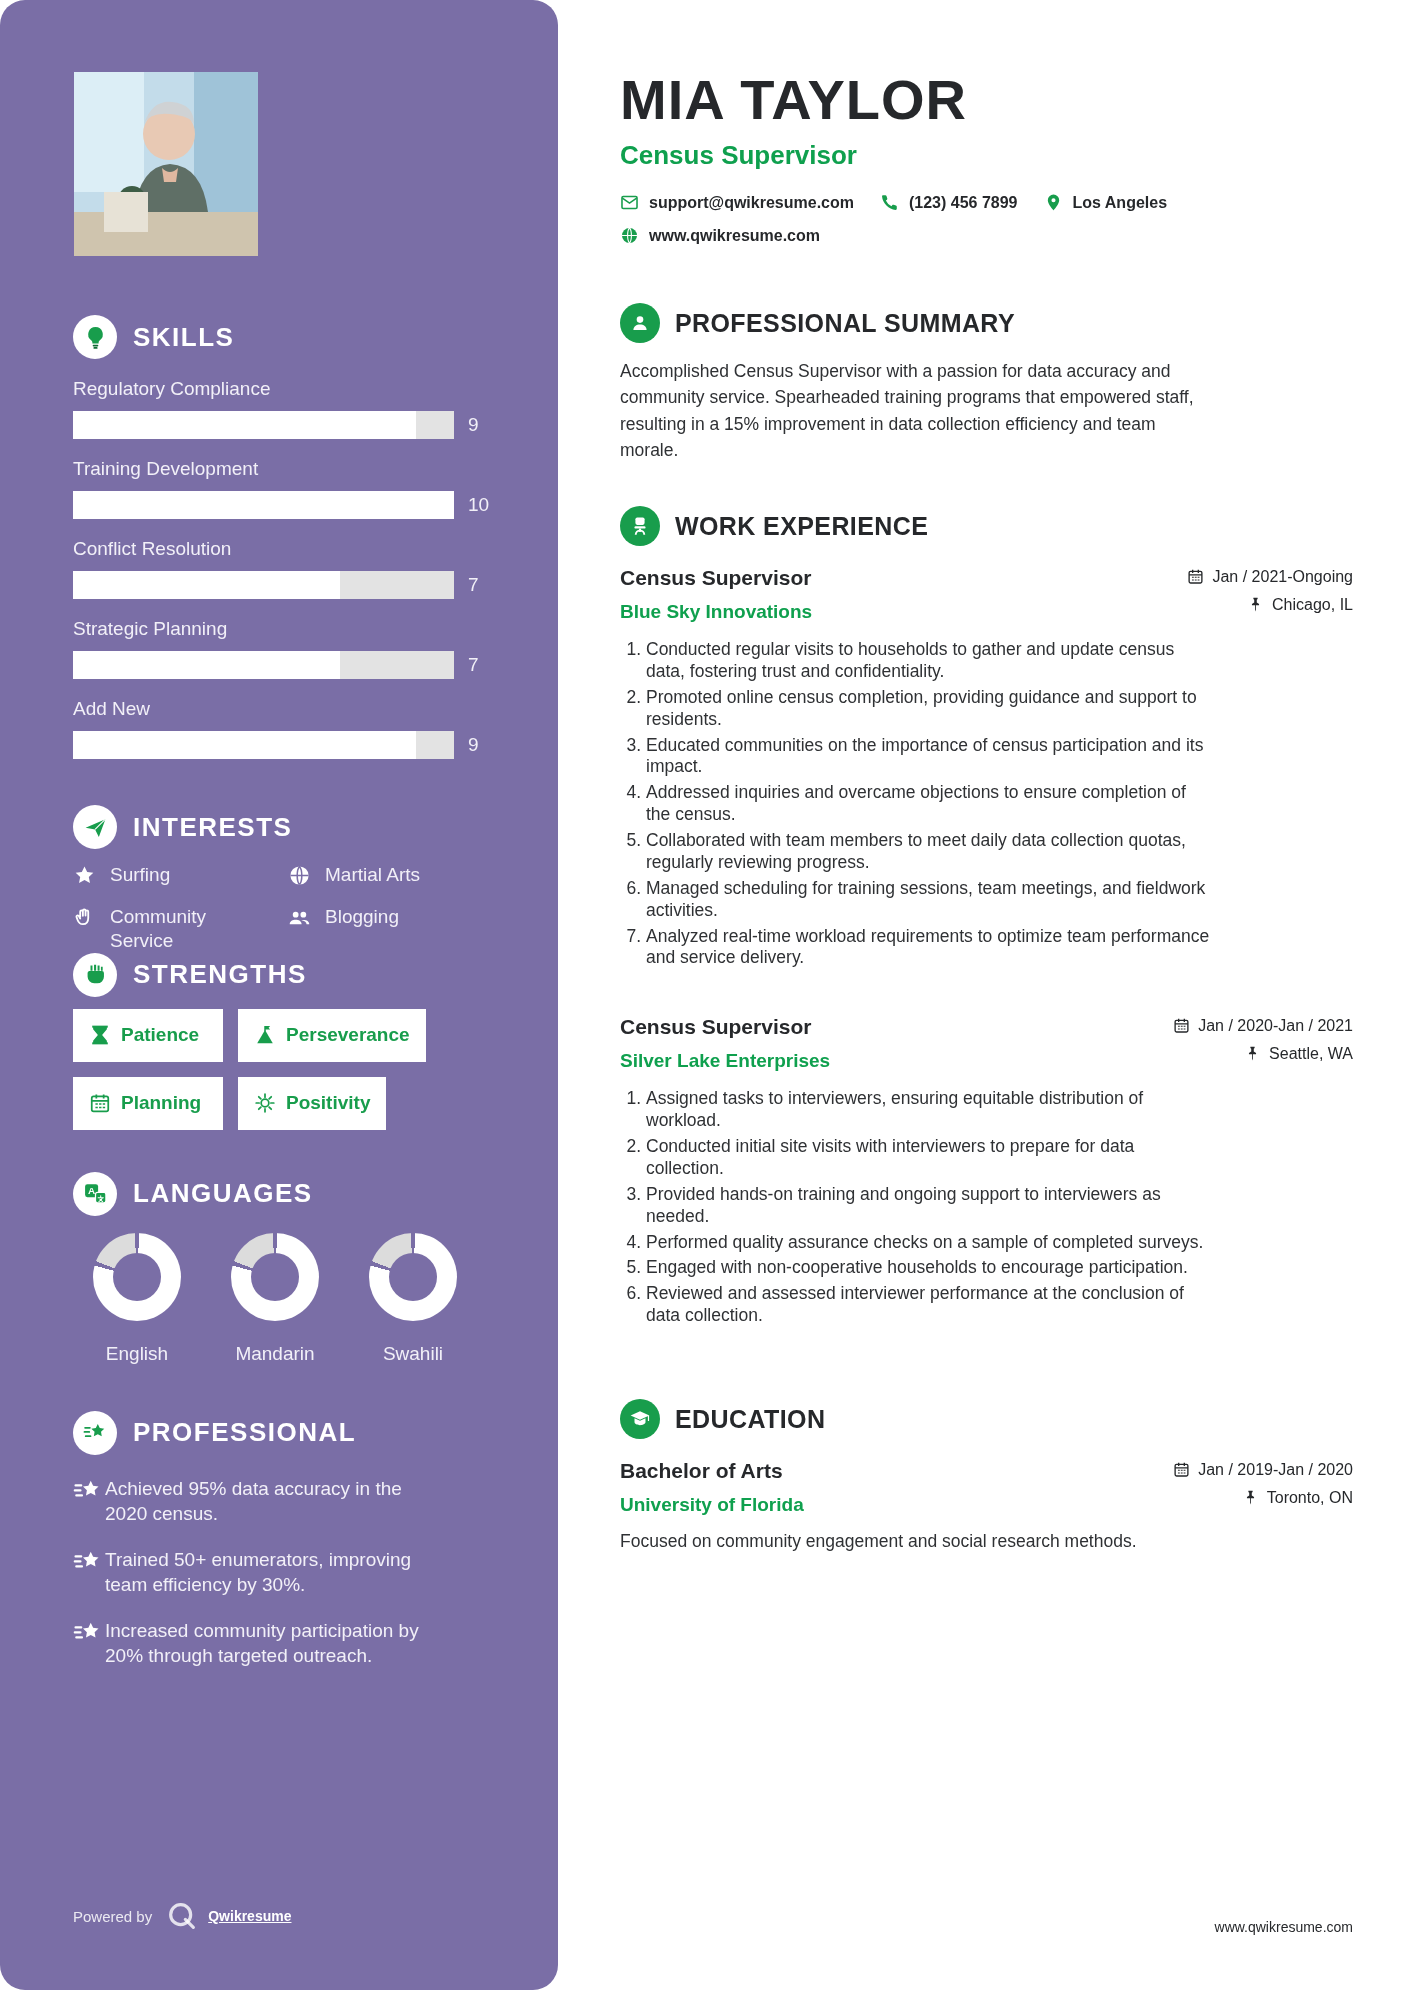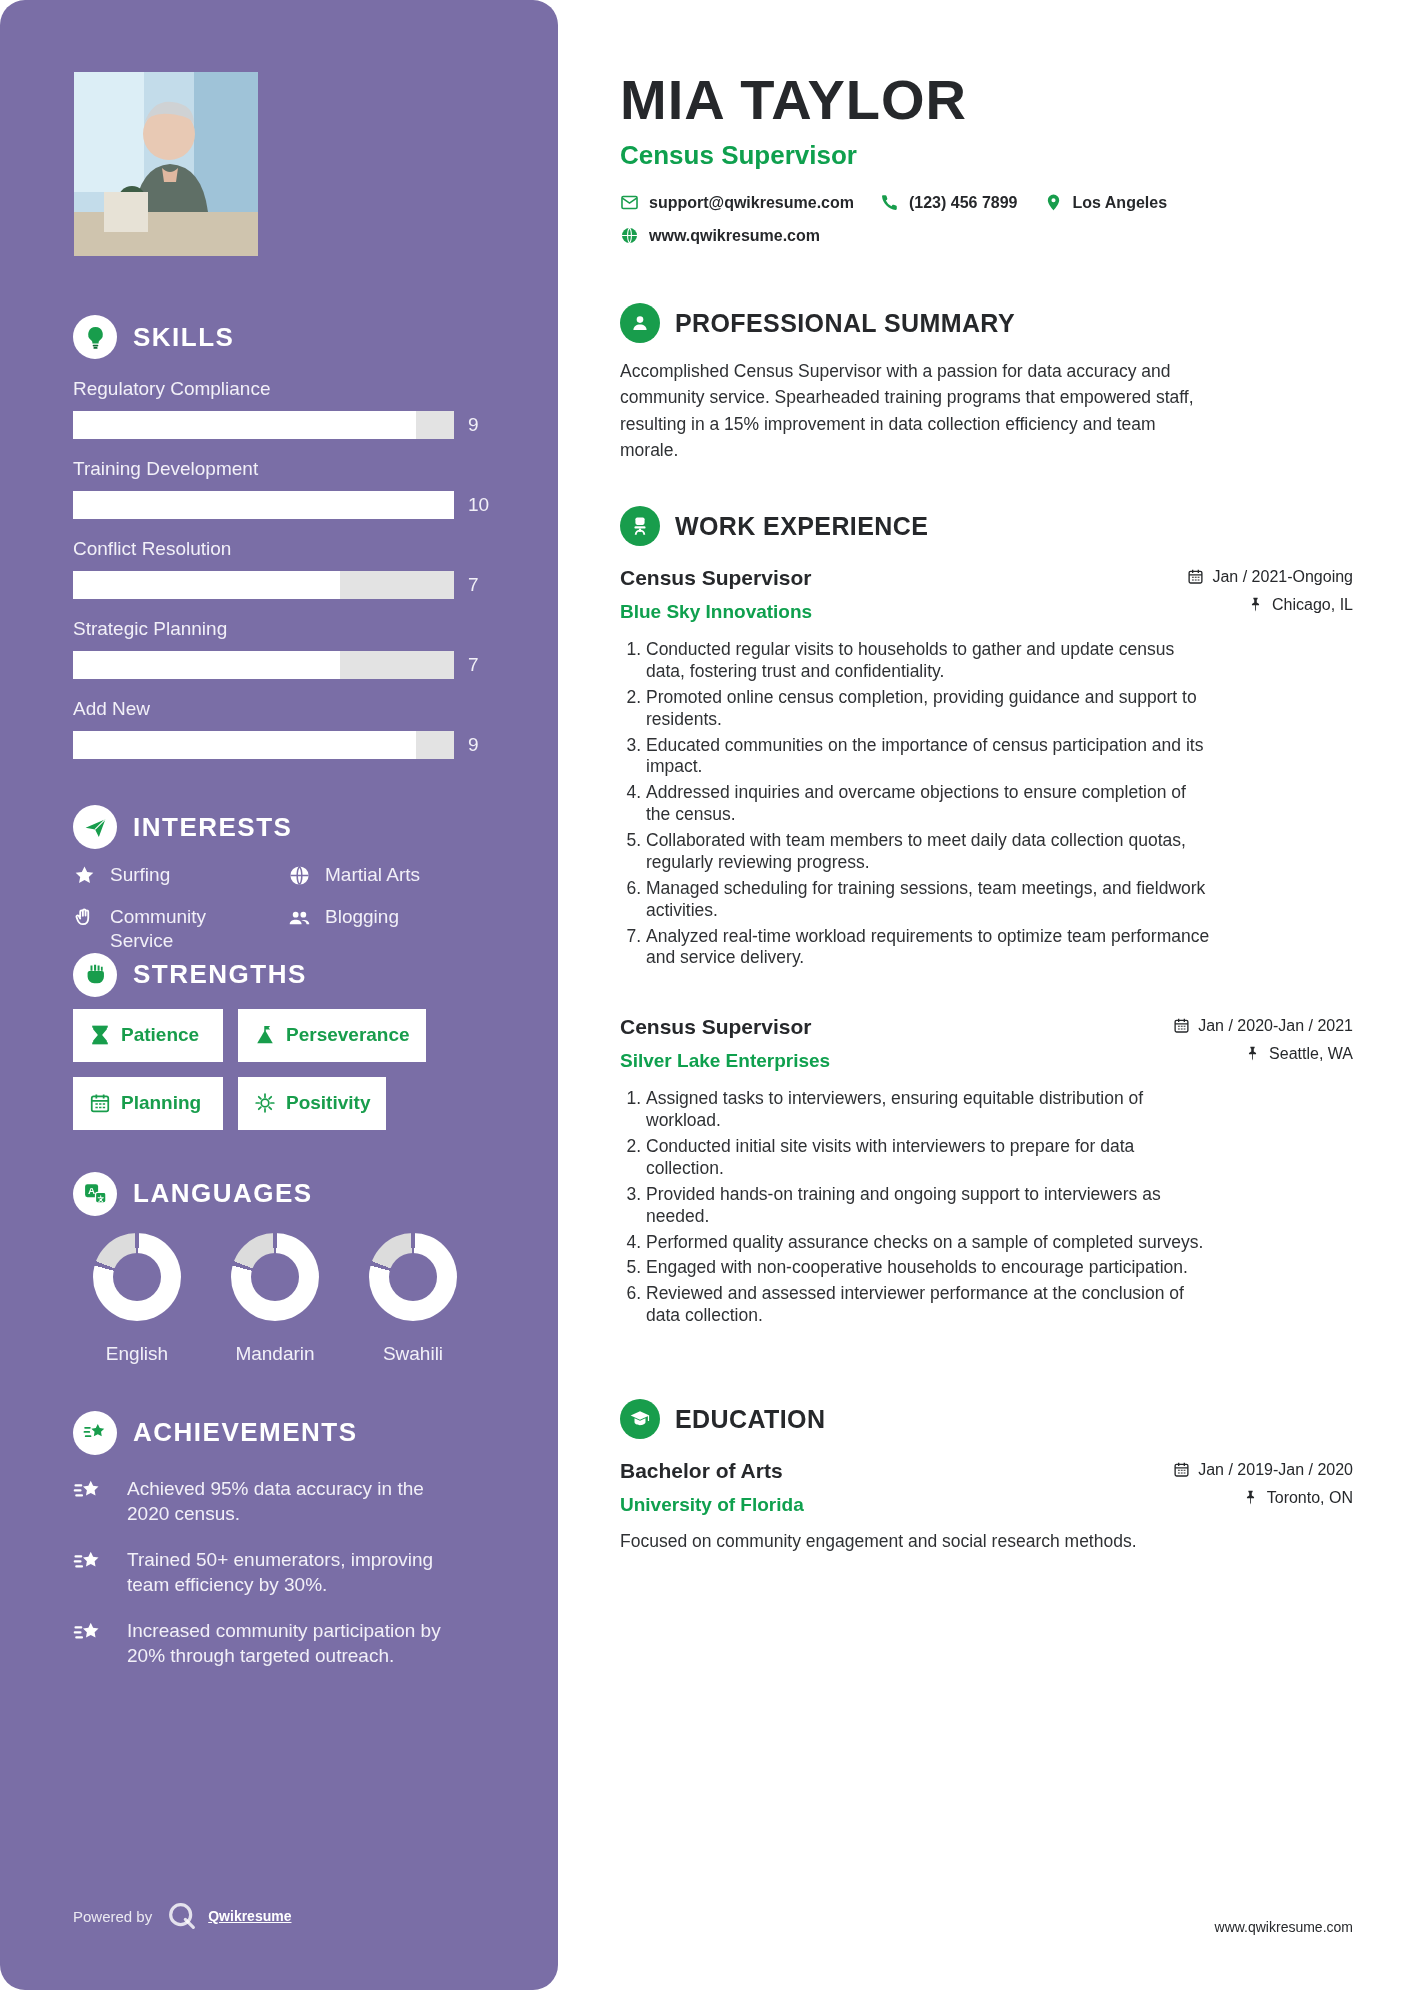"ACHIEVEMENTS" span.side-title { text: ACHIEVEMENTS -> PROFESSIONAL }
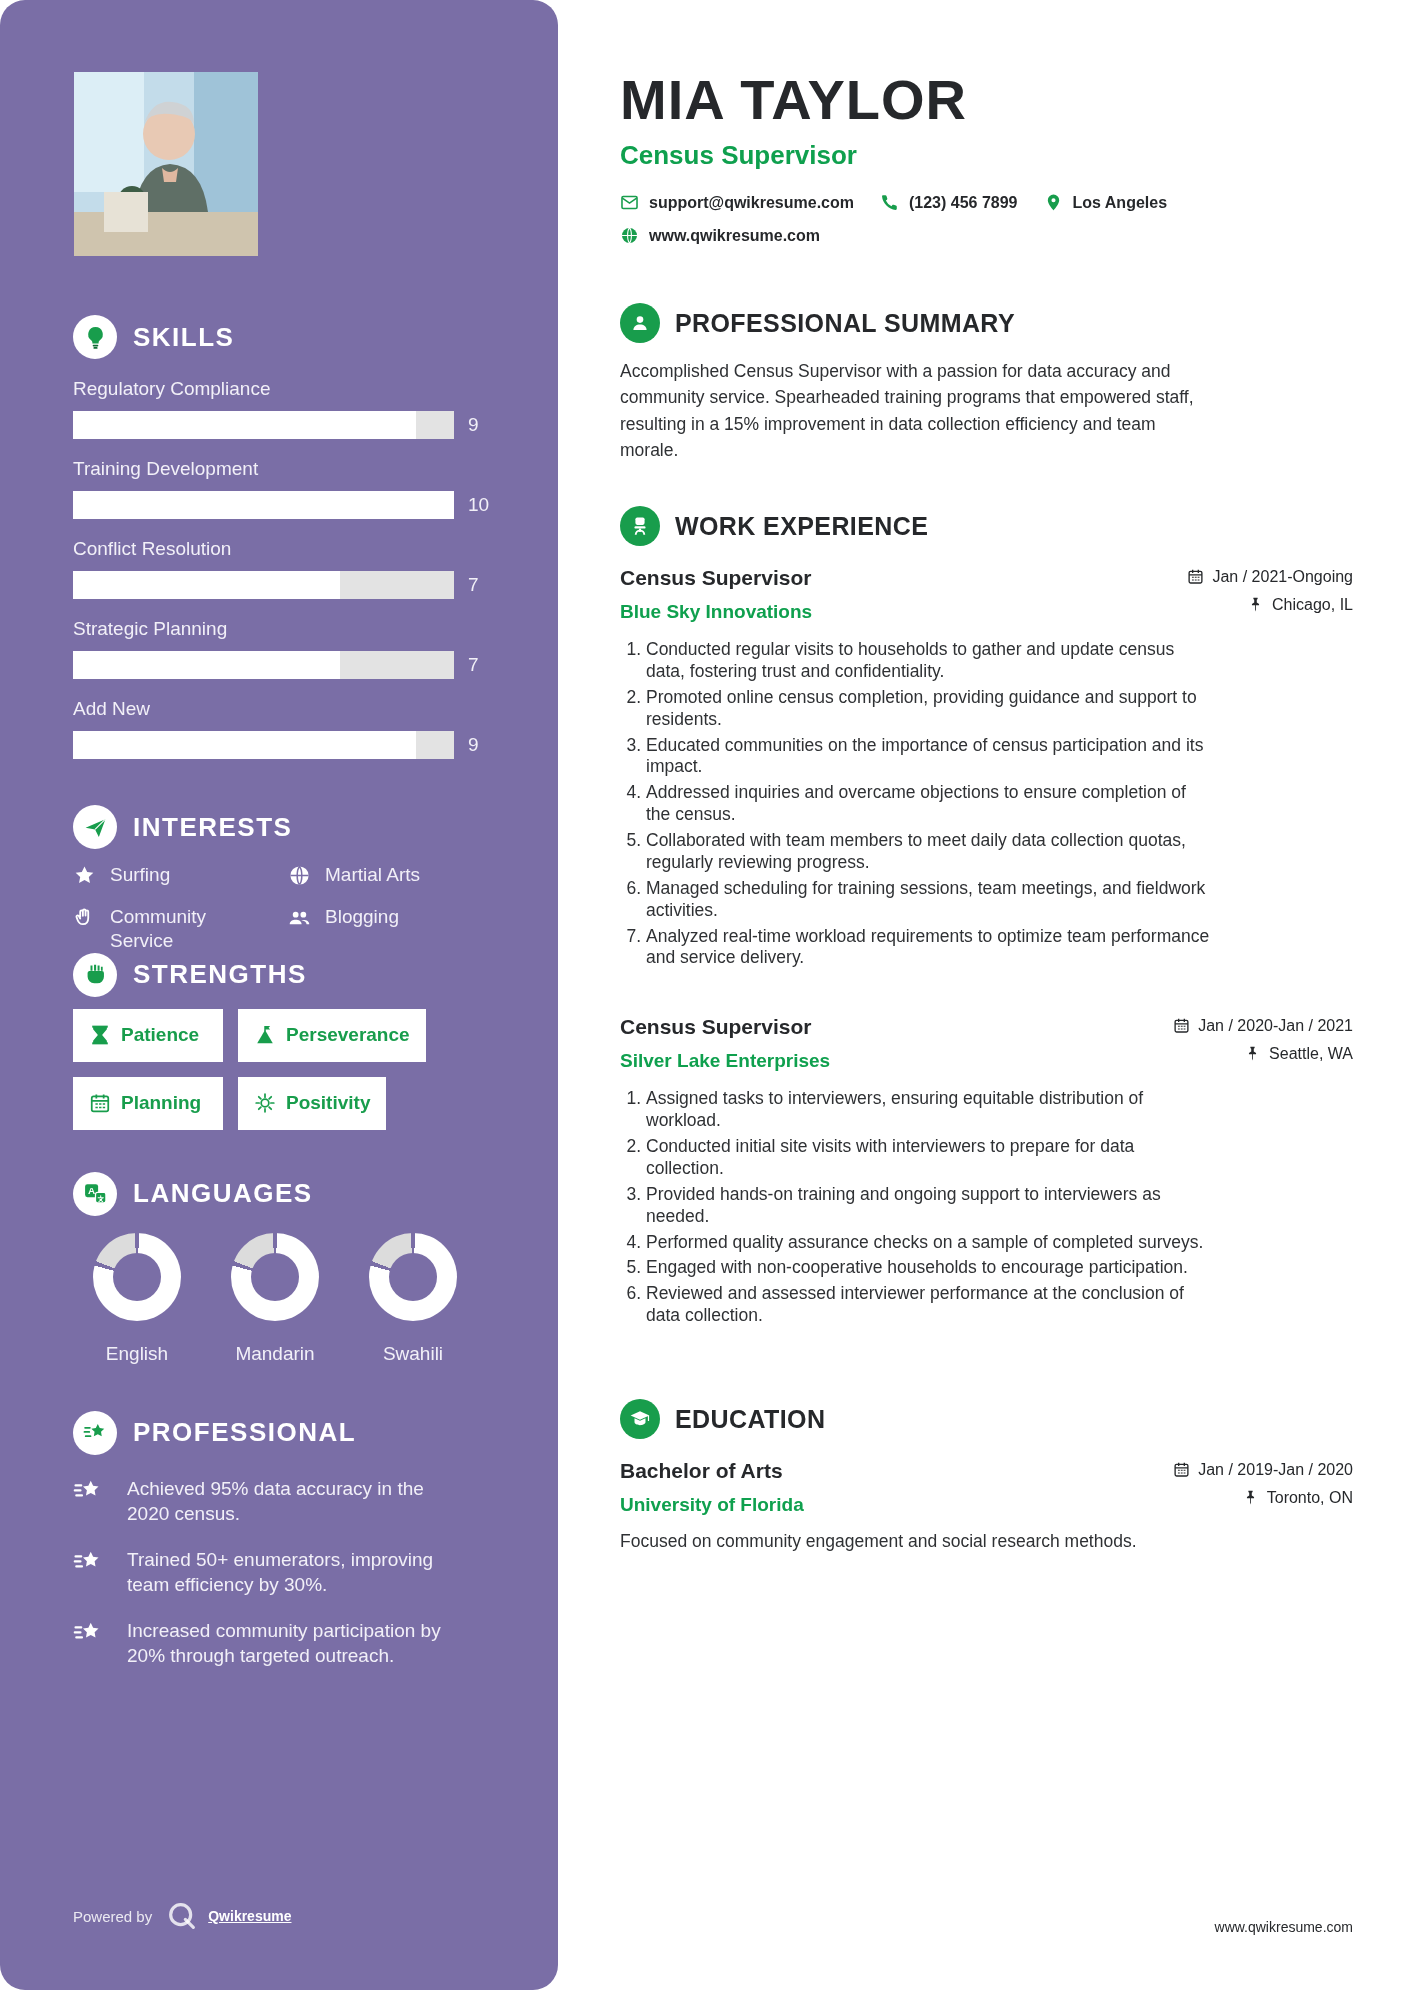"Achieved 95% data accuracy in" .ach-item { gap: 24px -> 2px }
